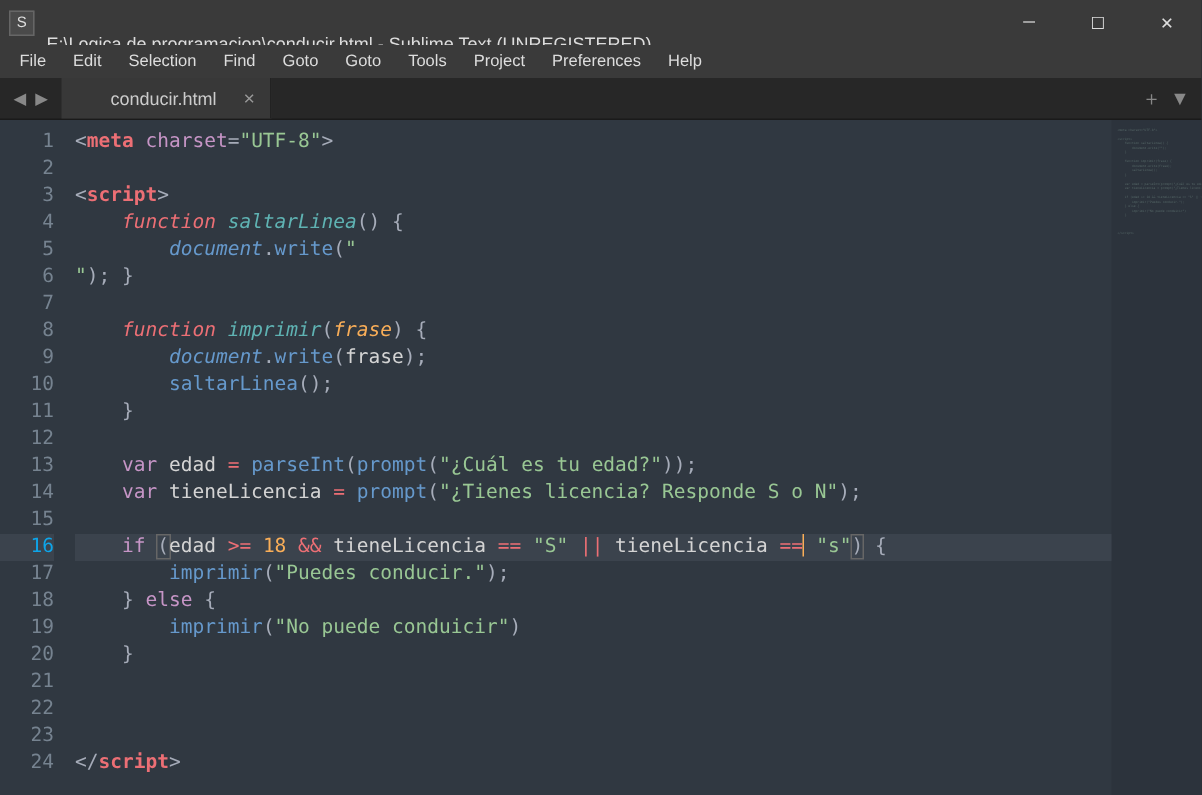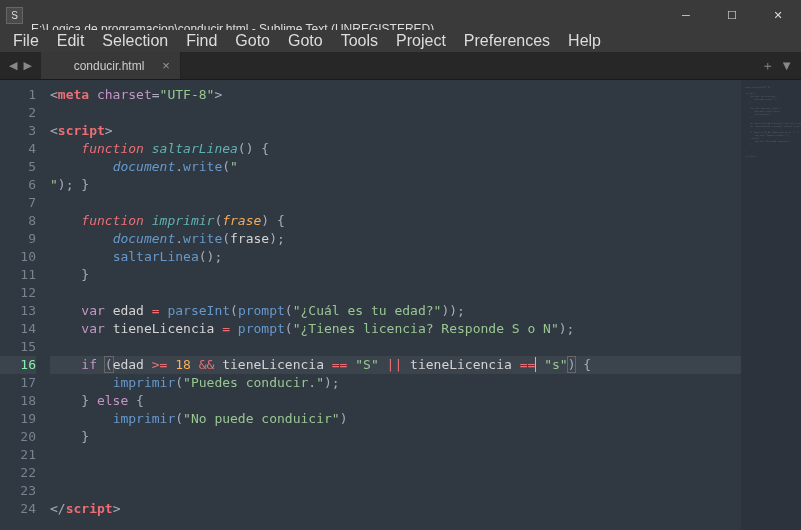"File" .menu-item { font-size: 16px -> 11px }
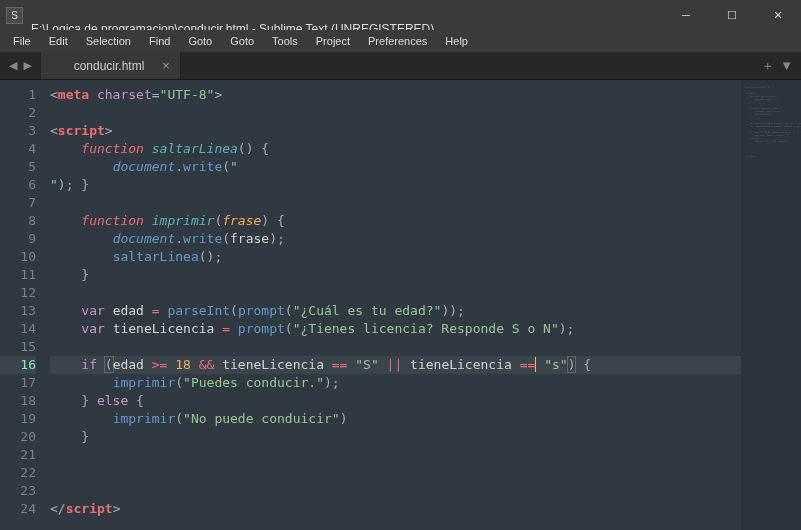"16" .gutter .ln.current { color: #86efac -> #0ea5e9 }
